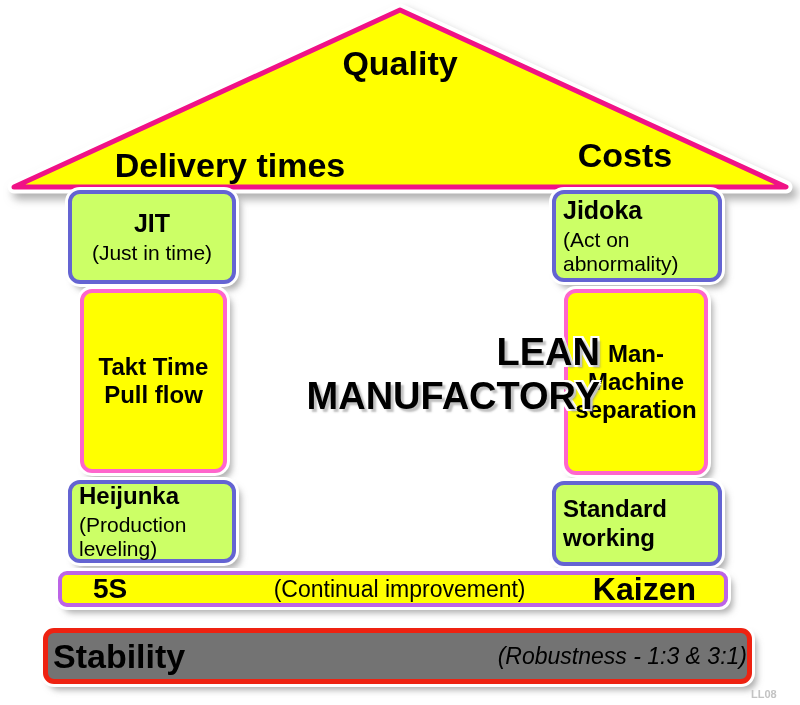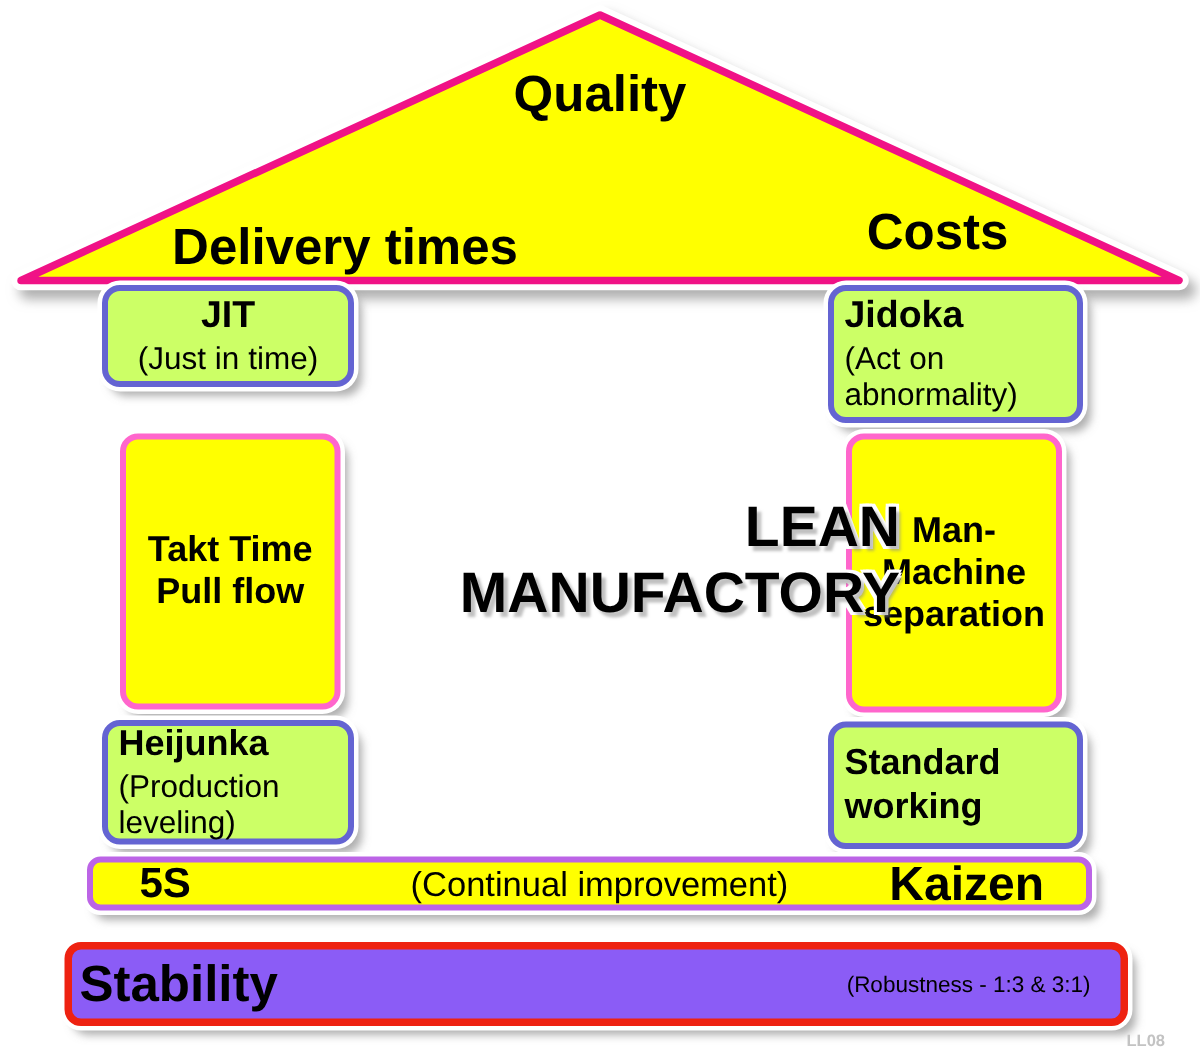"JIT" .jit { height: 68px -> 94px }
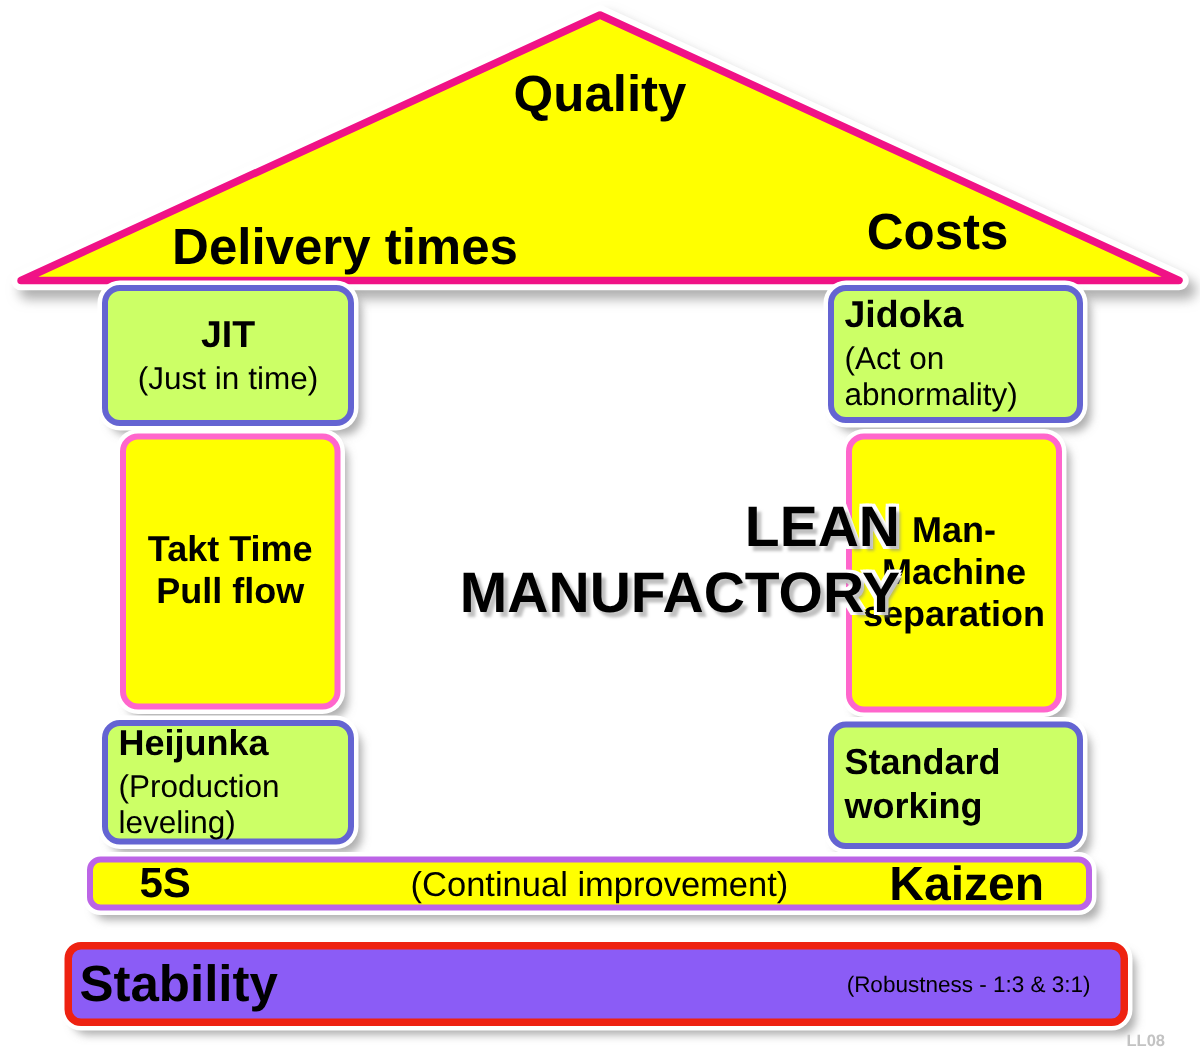"Stability" .bar.stability { background: #8b5cf6 -> #737373 }
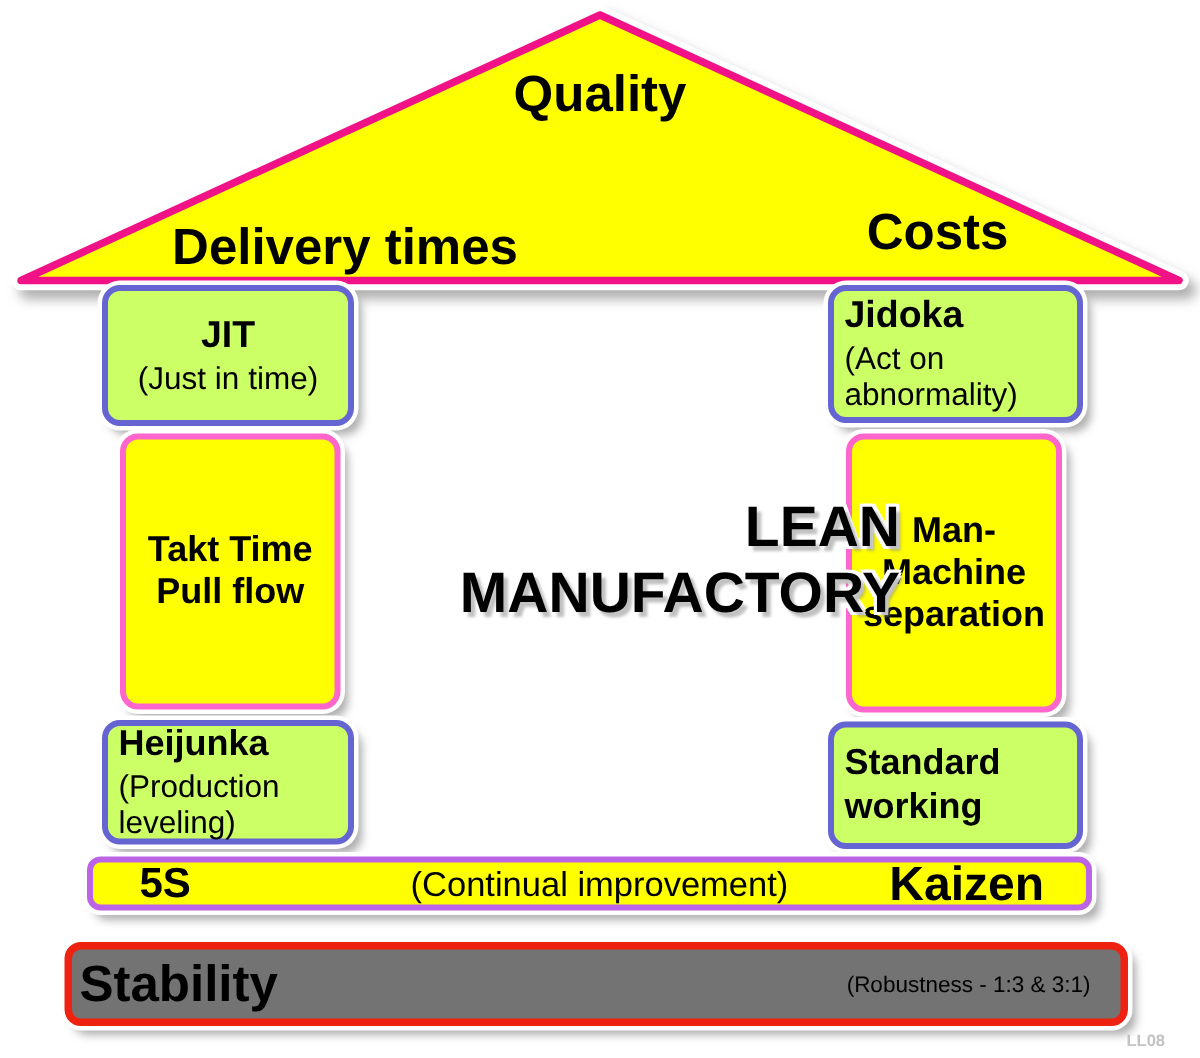"(Robustness - 1:3 & 3:1)" .stability .lbl-rob { font-size: 15px -> 23px; font-style: none -> italic; margin-right: 20px -> 0 }
